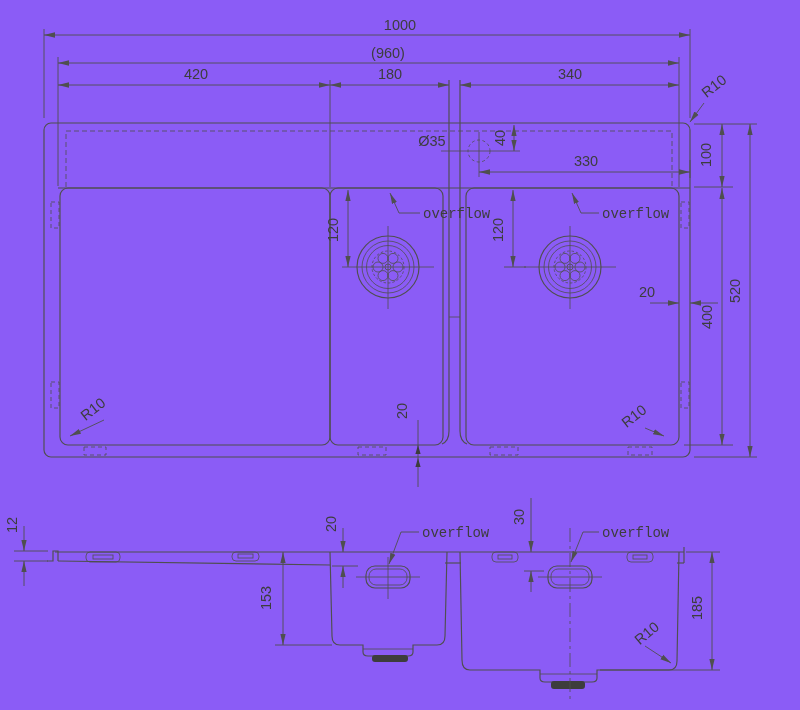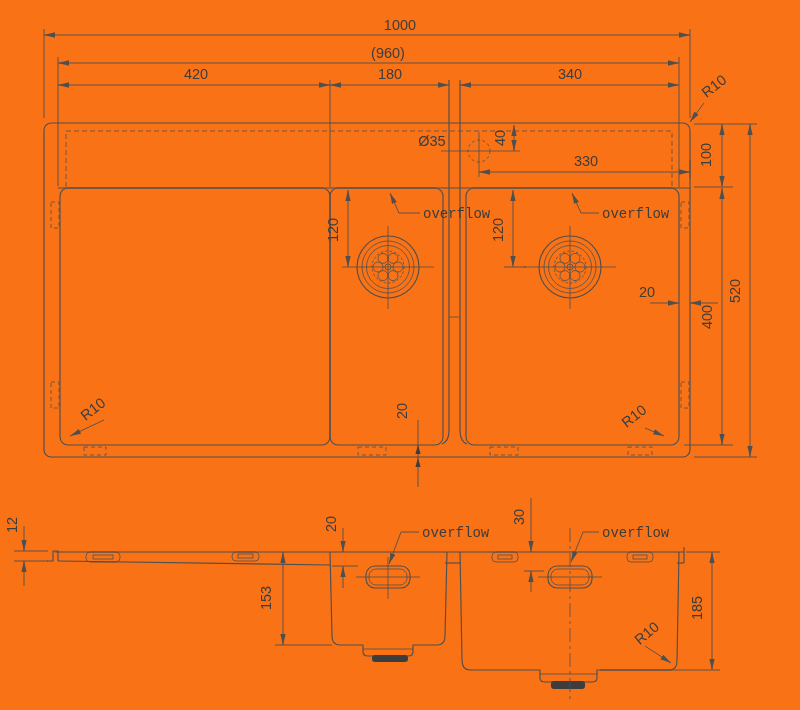"1000" .page { background: #f97316 -> #8b5cf6 }
